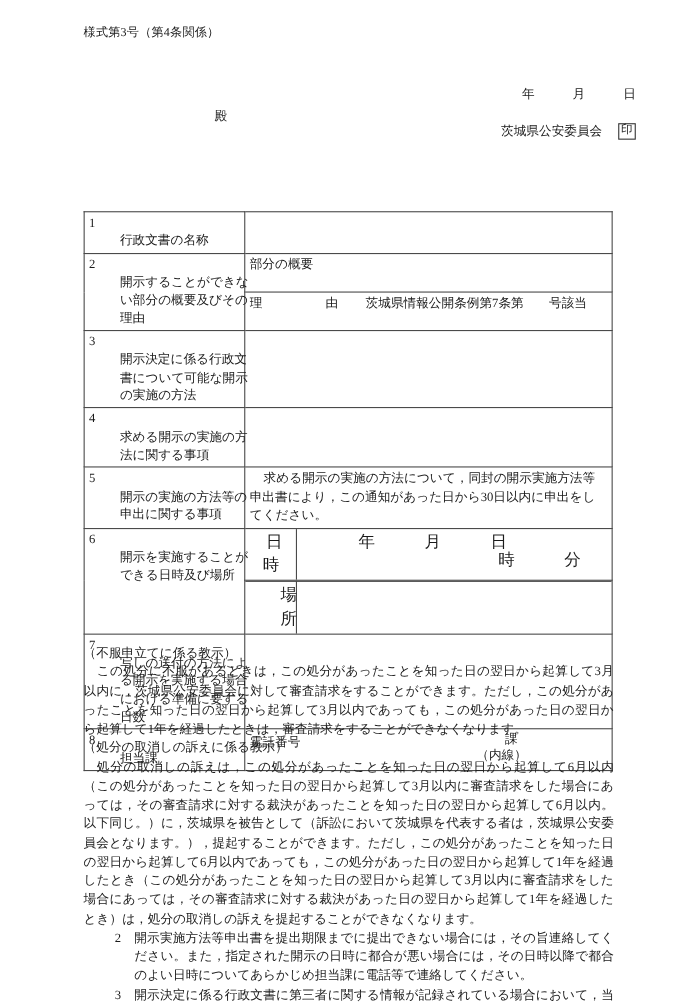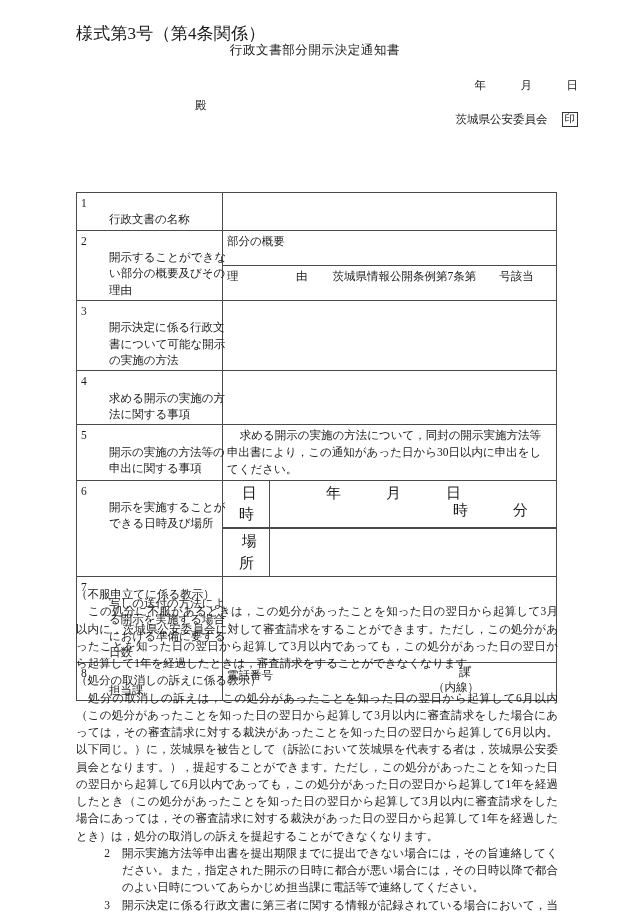"様式第3号（第4条関係）" .form-no { font-size: 17px -> 11px }
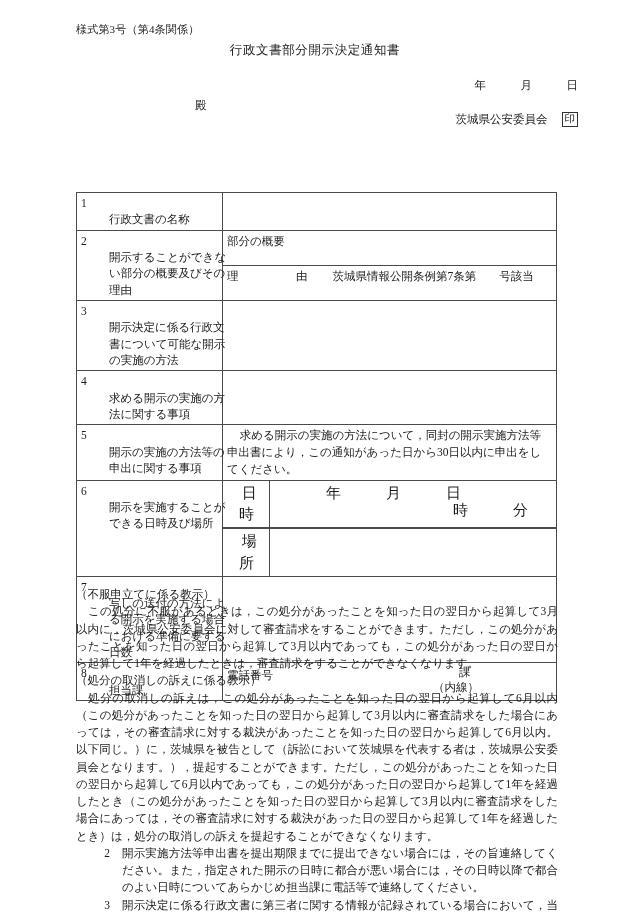"行政文書部分開示決定通知書" div.doc-title { html: <div>行政文書部分開示決定通知書</div> -> none }
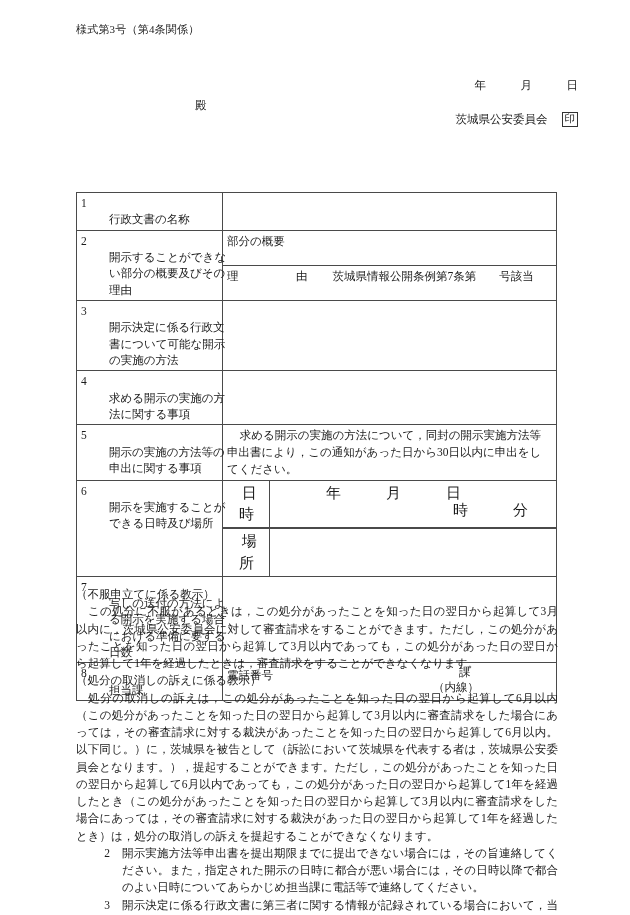"場 所" .row6-divider td { text-align: none -> right }
